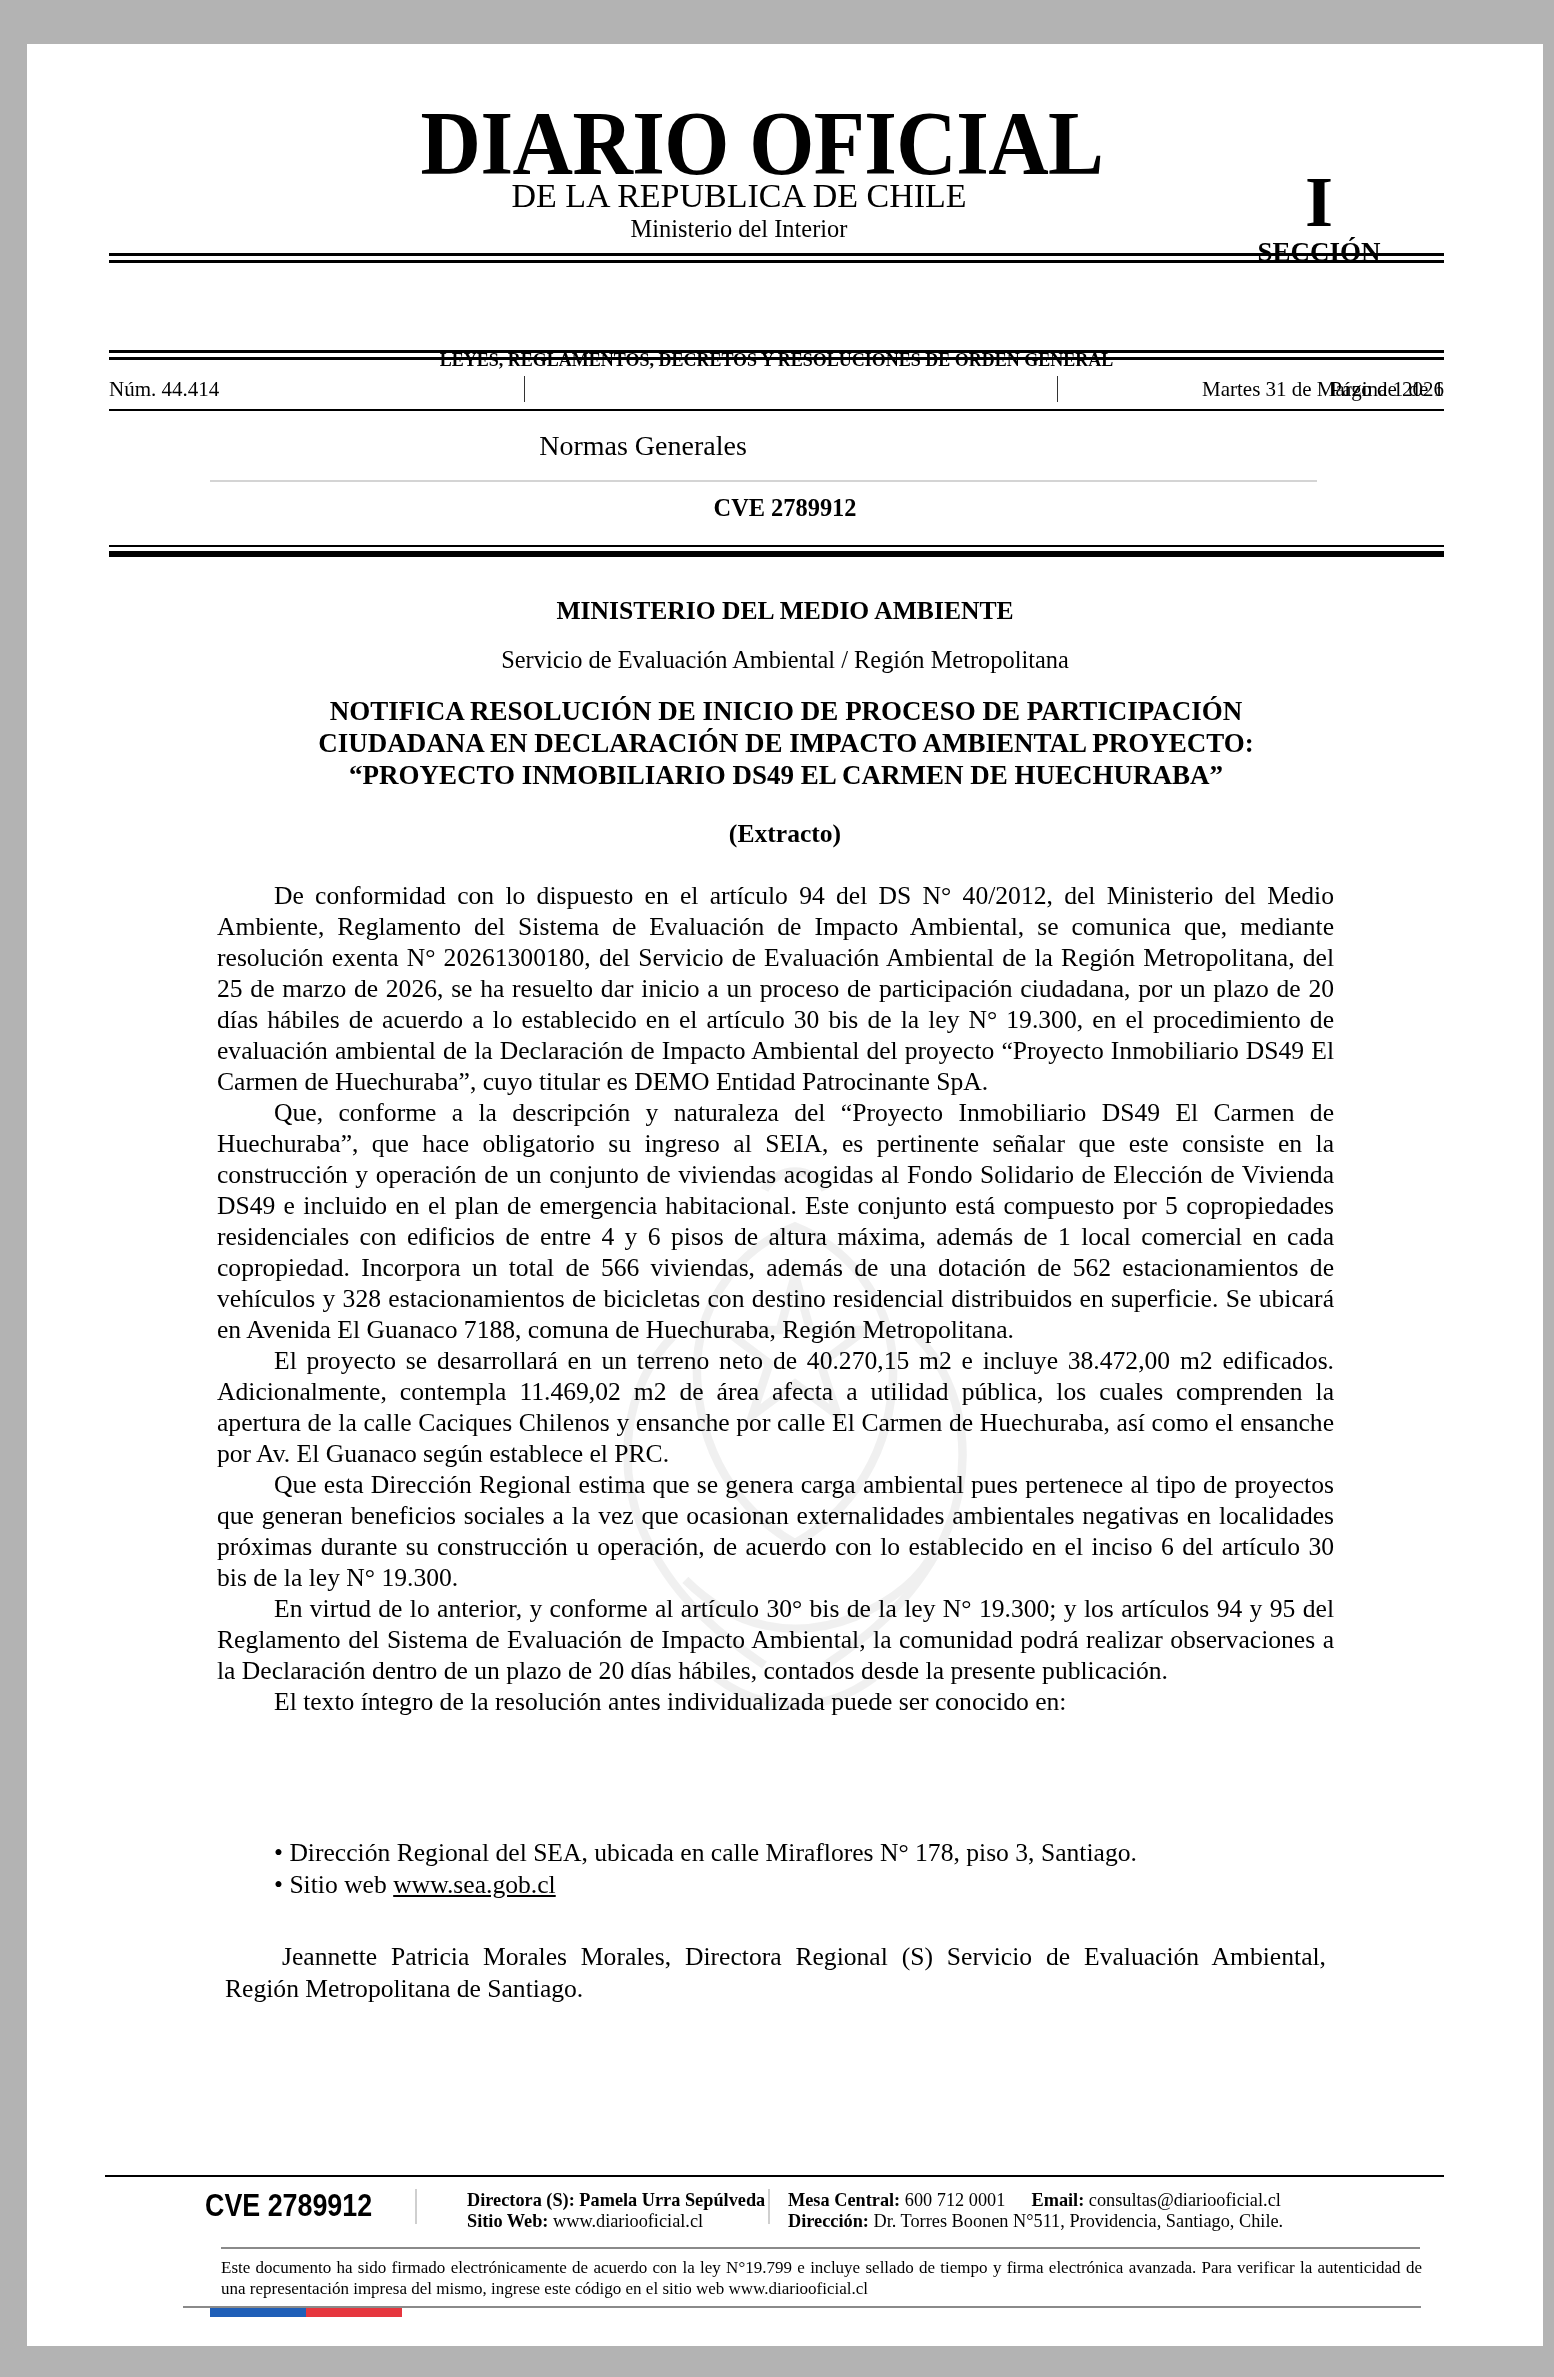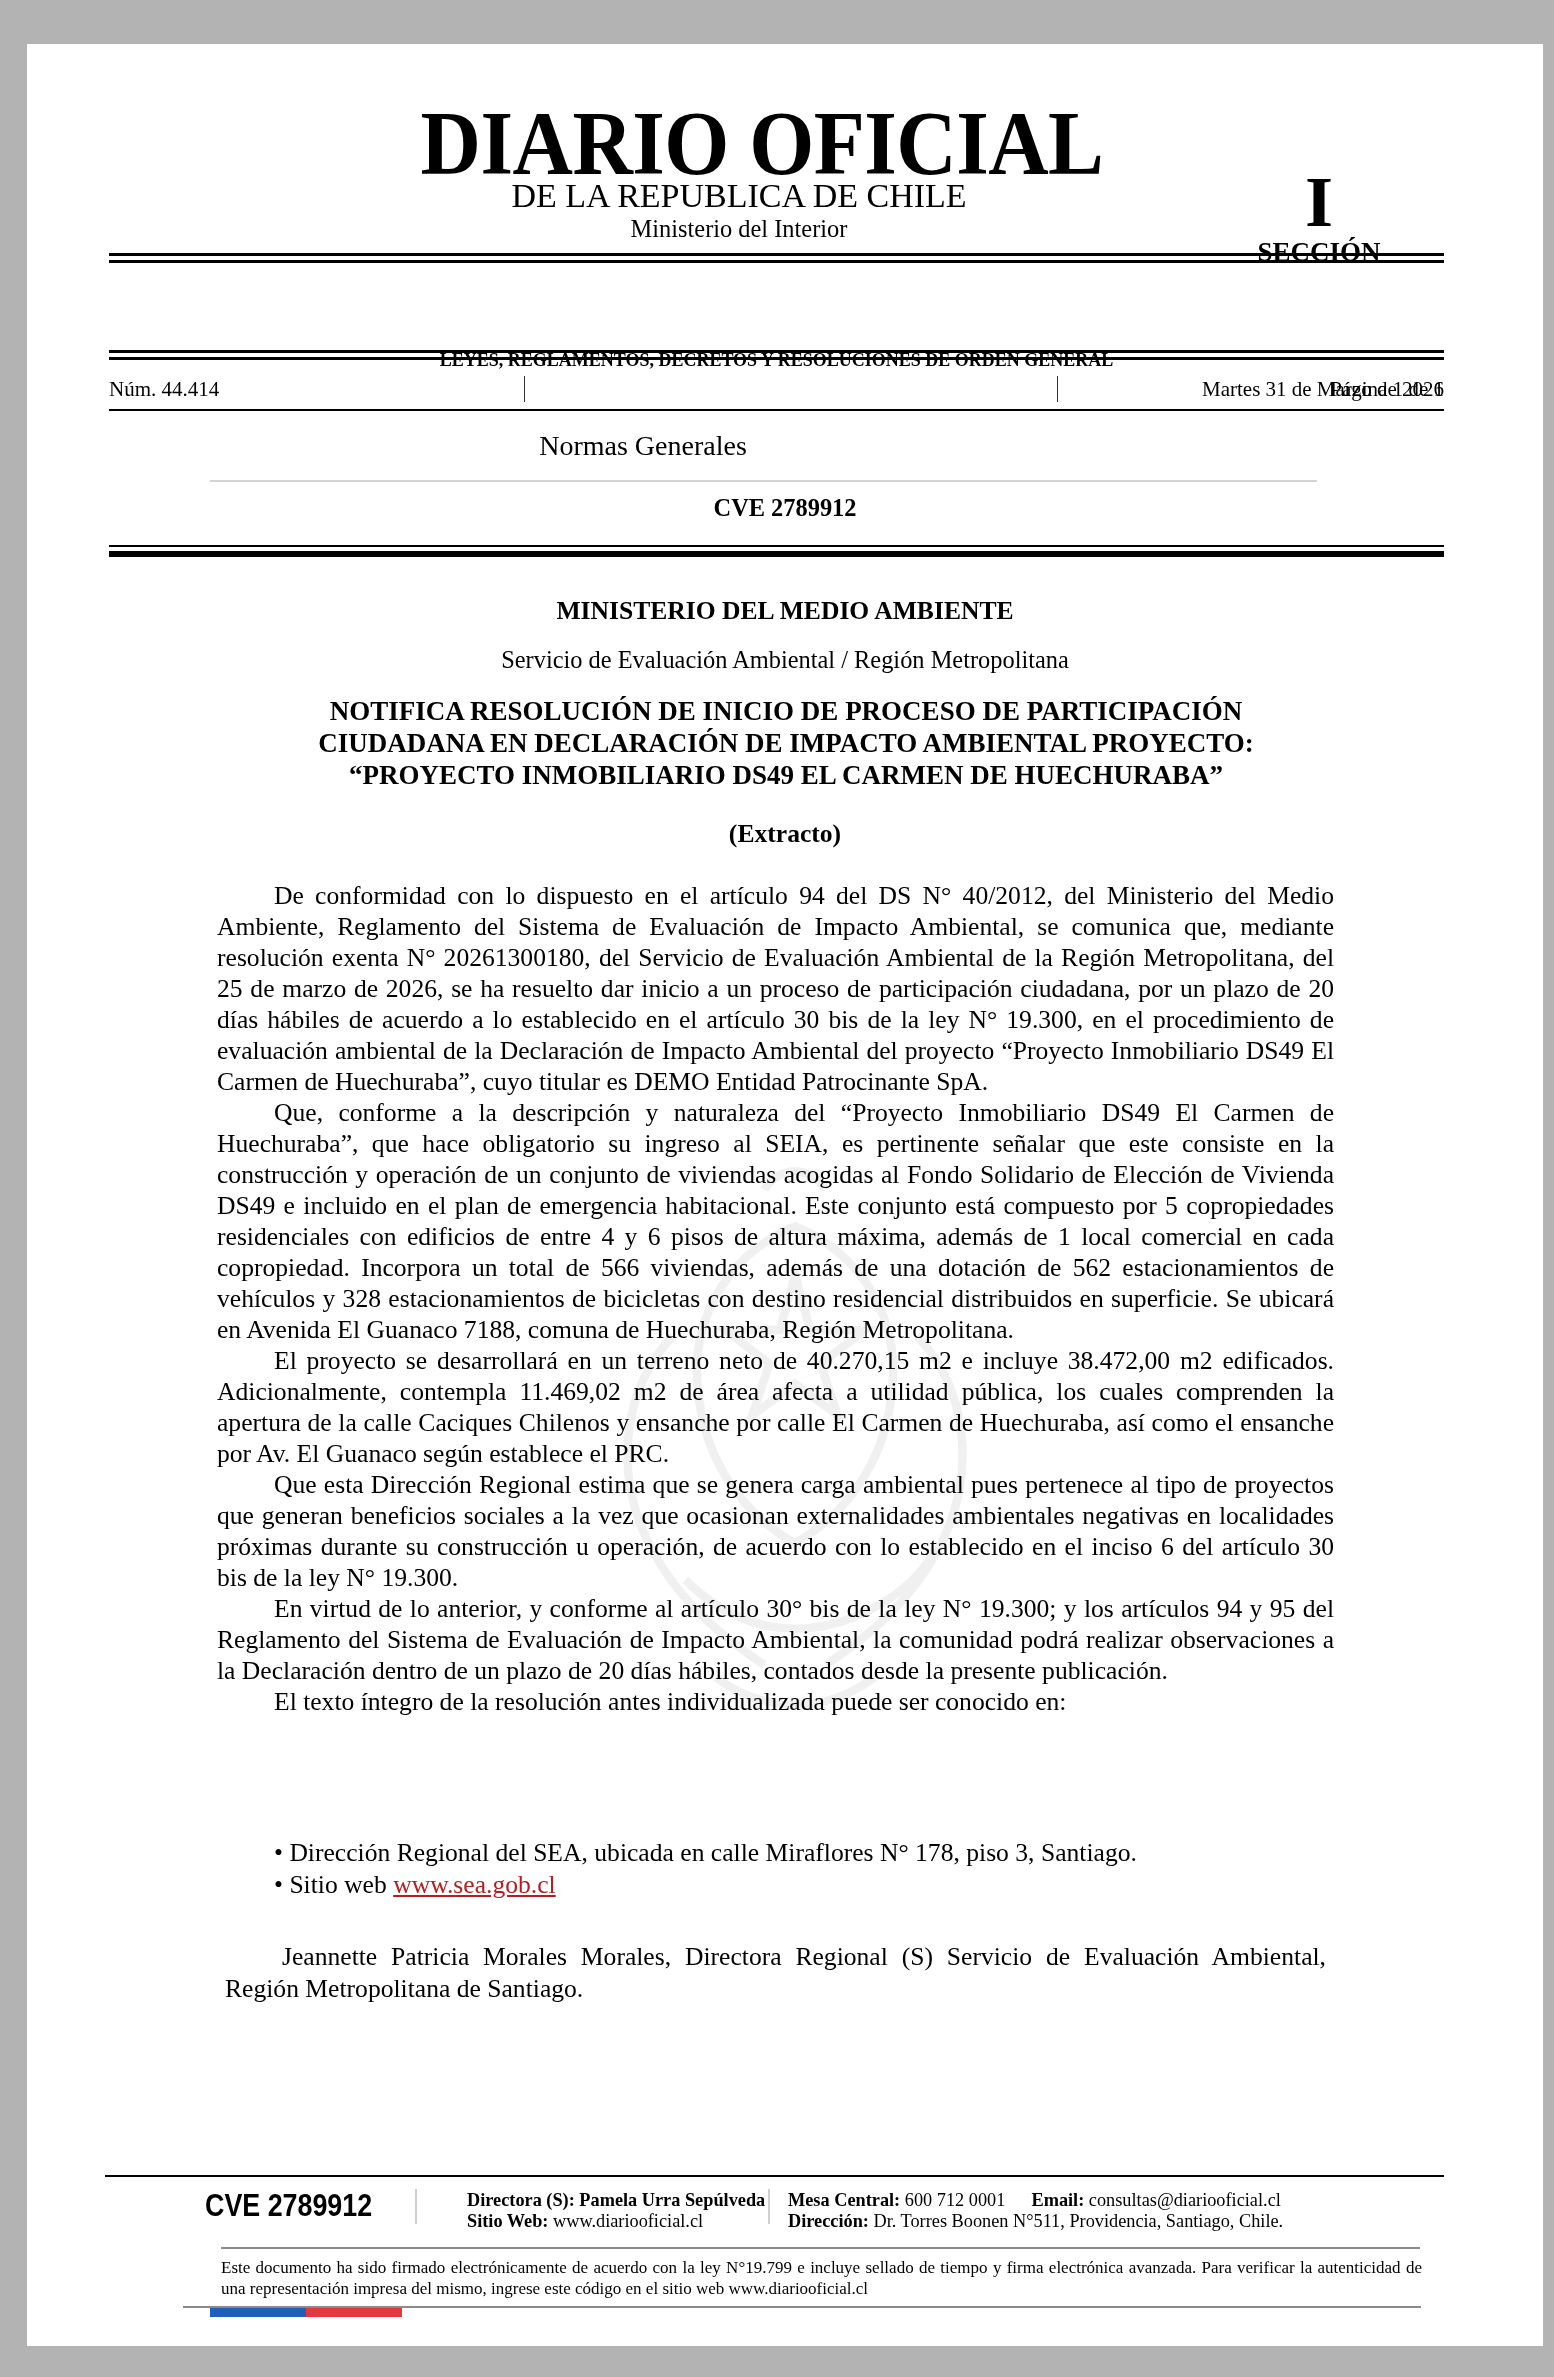"www.sea.gob.cl" .bullets a { color: #b91c1c -> #000000 }
